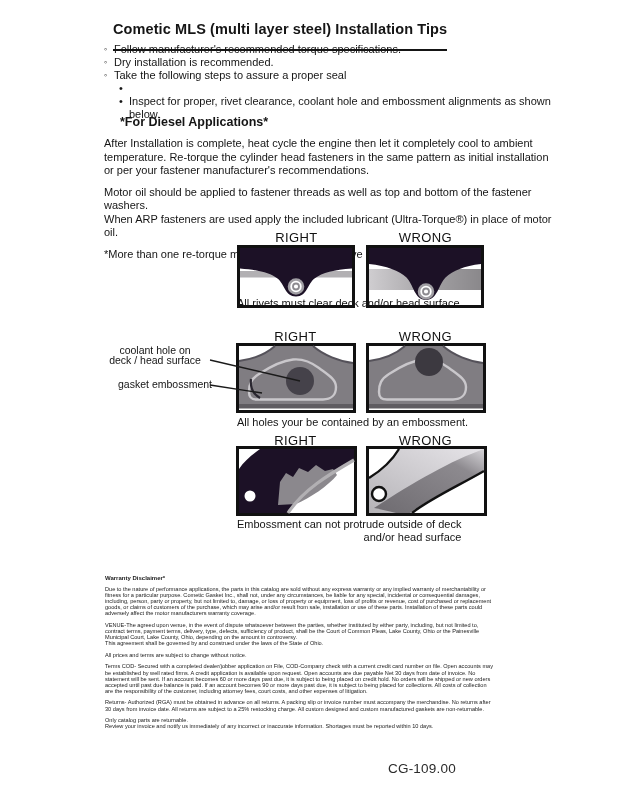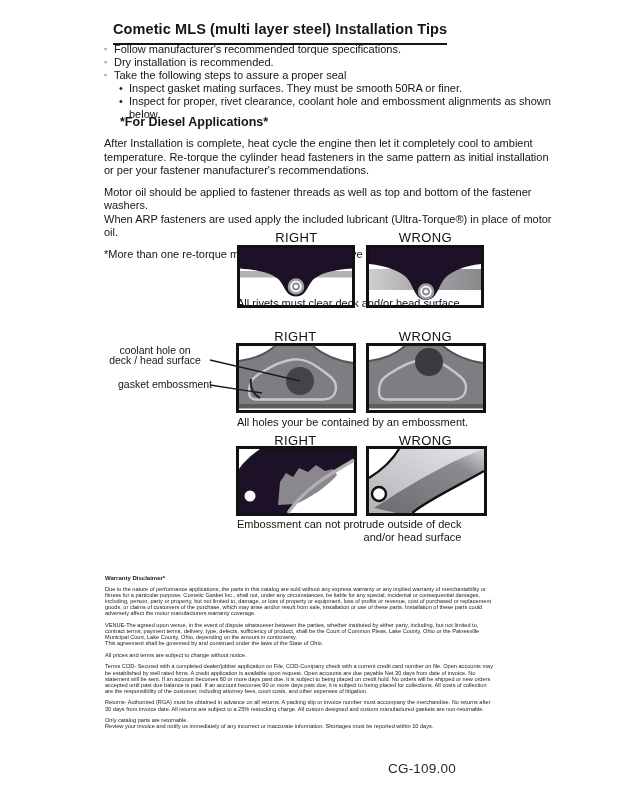"Cometic MLS (multi layer steel)" .title { padding-bottom: 6px -> 12px }
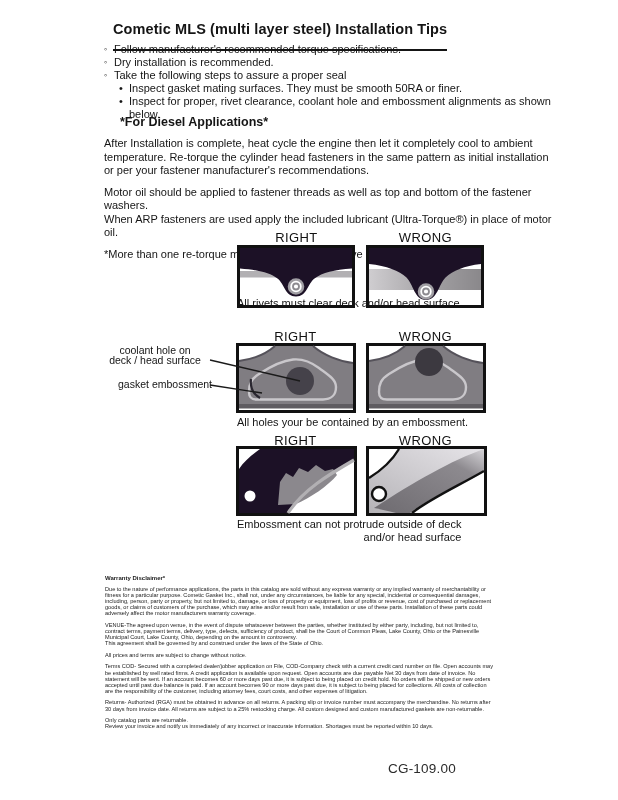"Inspect gasket mating surfaces. They" span { html: <span>Inspect gasket mating surfaces. They must be smooth 50RA or finer.</span> -> none }
